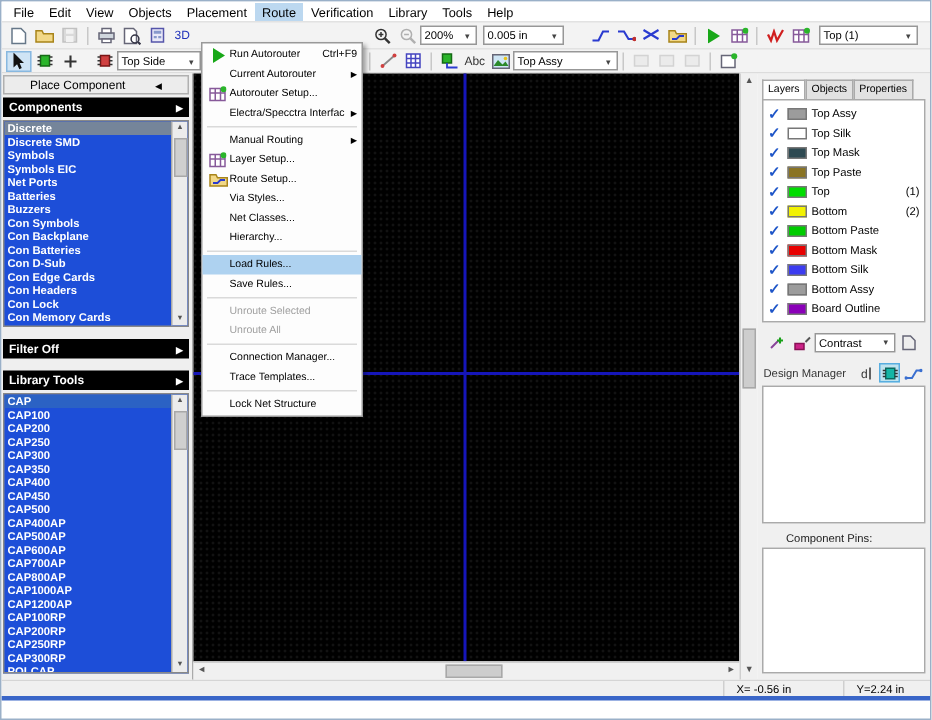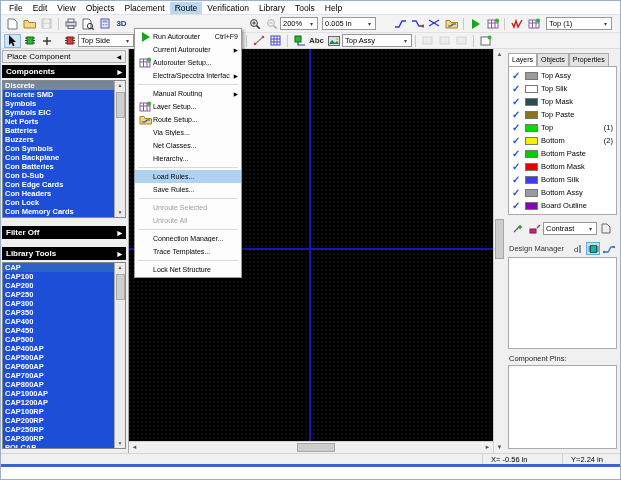"3D" .txticon { font-weight: bold -> normal }
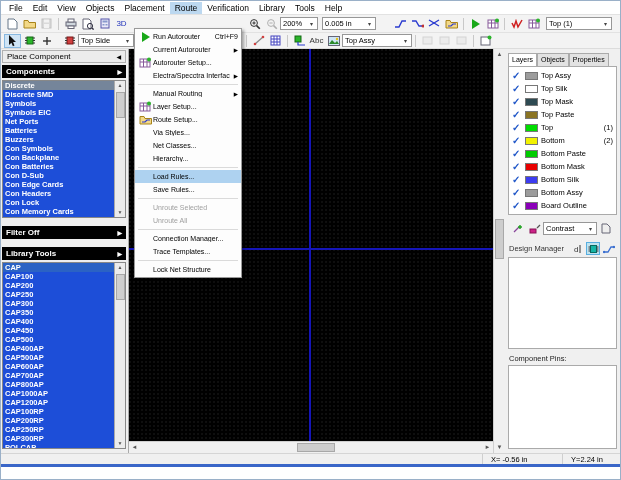"Place Component" .sb-header { padding: 0 4px -> 0 17px }
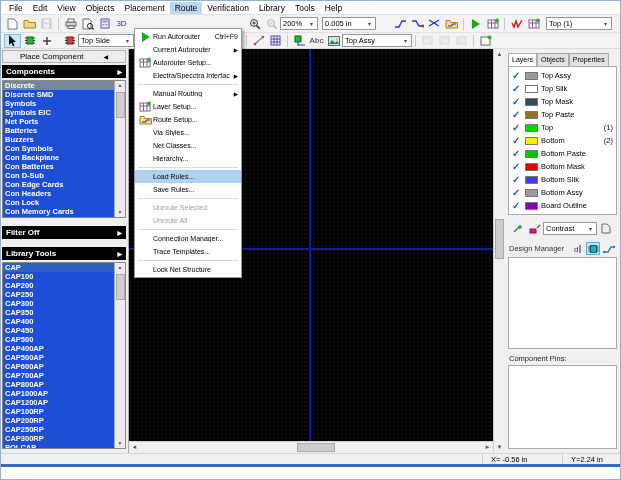"Component Pins:" .pins-label { margin: 5px 1px 2px -> 5px 16px 2px }
